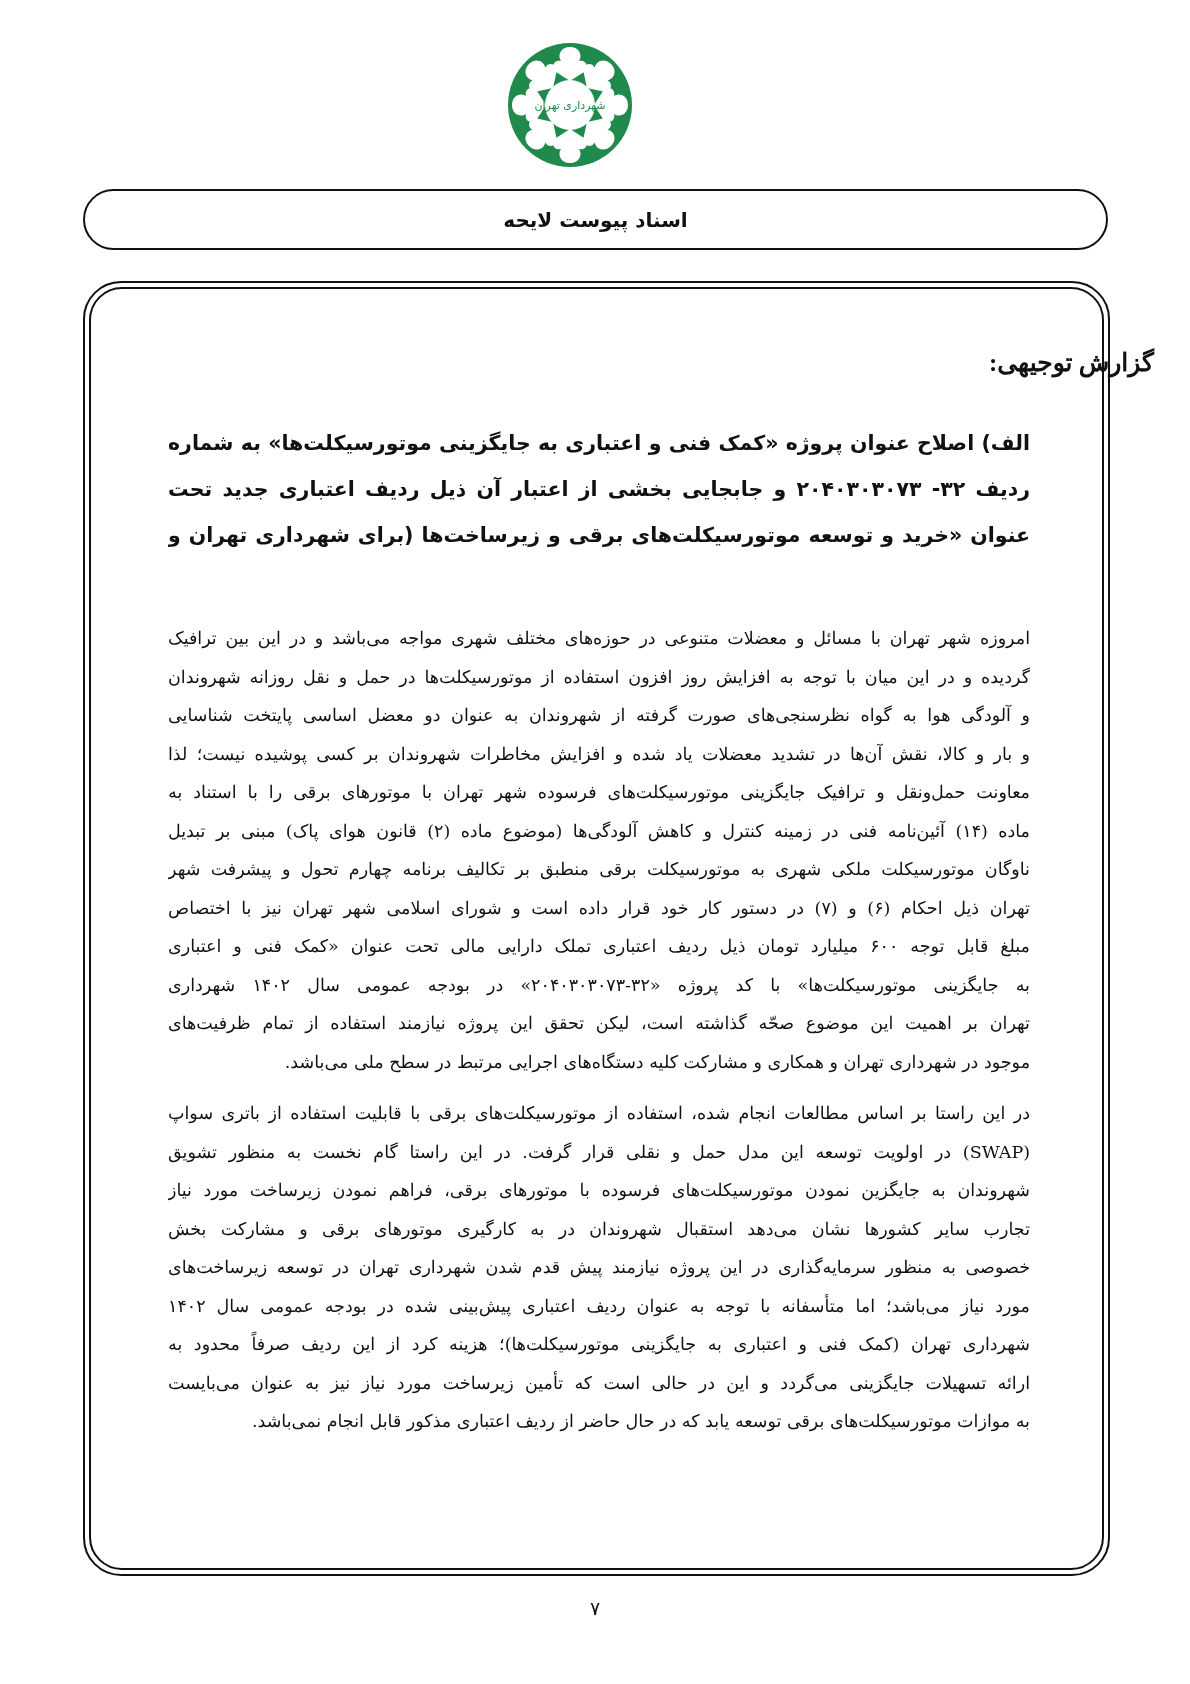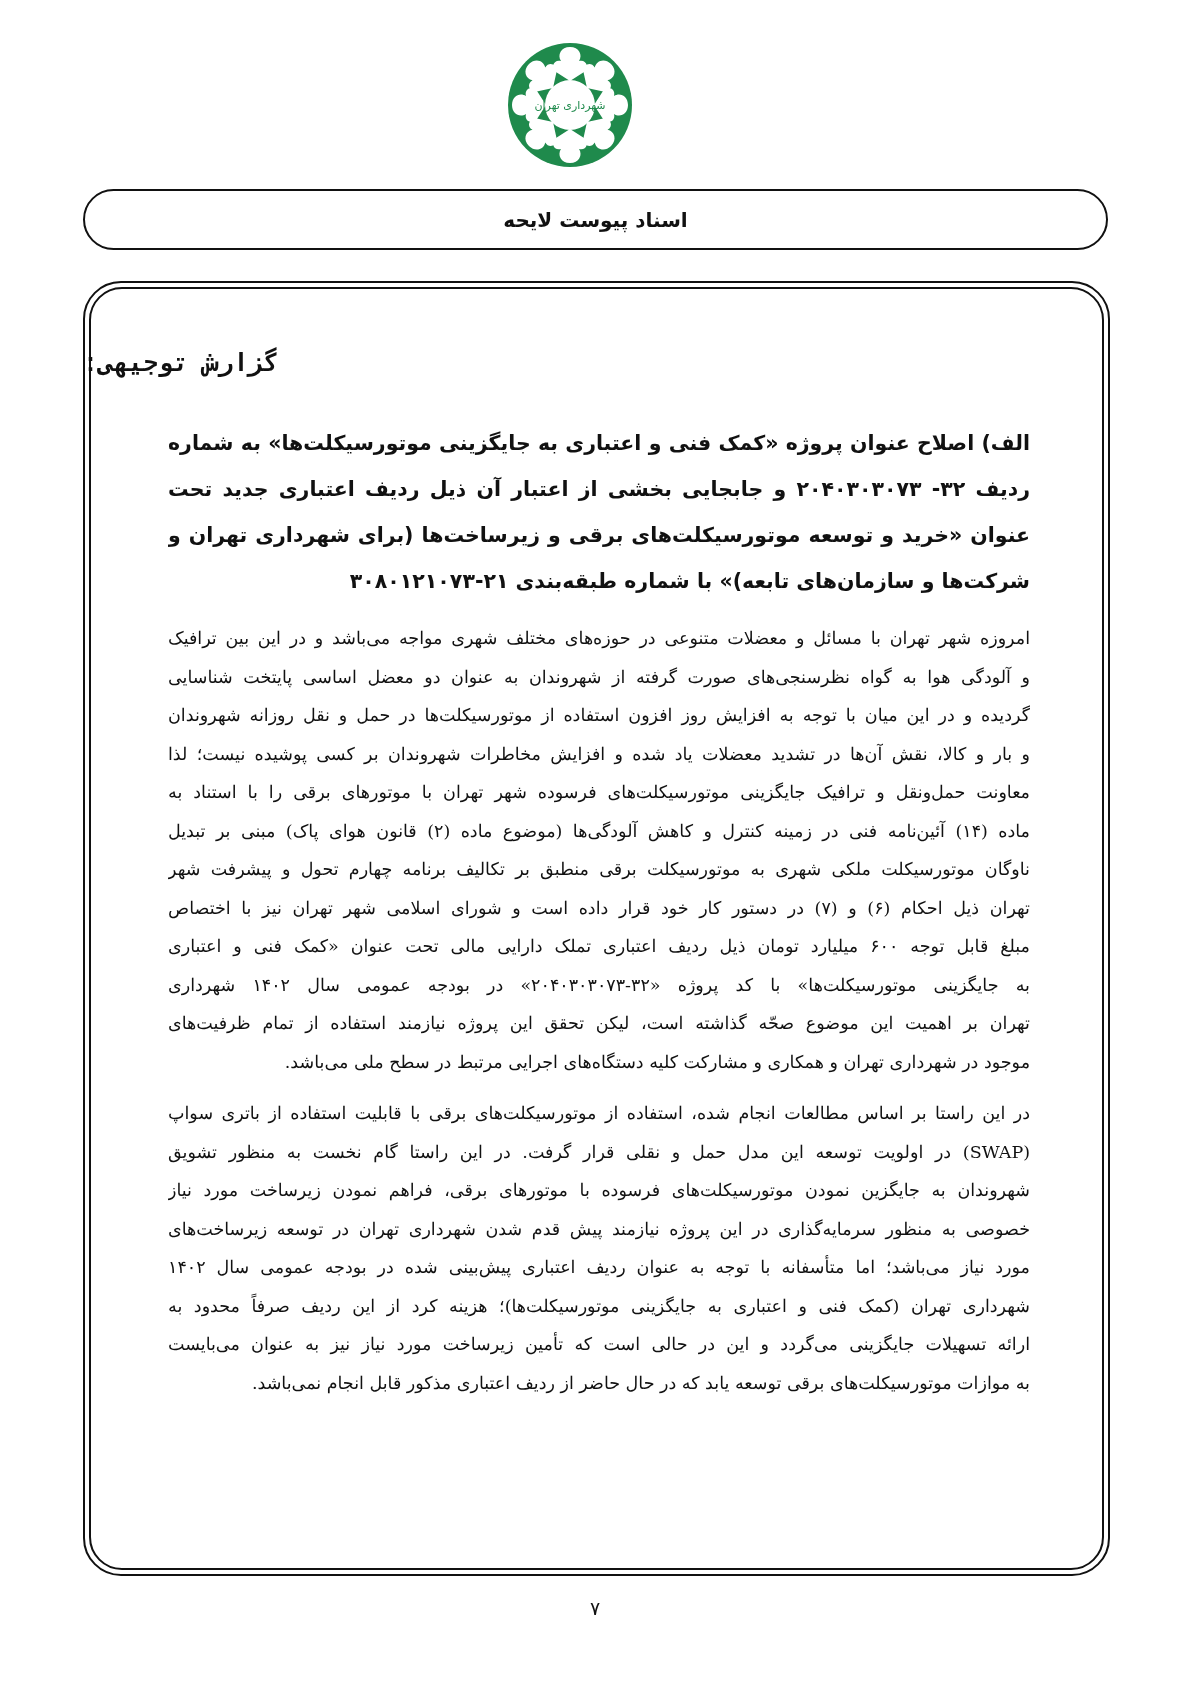"گزارش توجیهی:" .doc-title { font-family: Liberation Mono, monospace -> Liberation Serif, serif; padding-left: none -> 44px; text-align: left -> right }
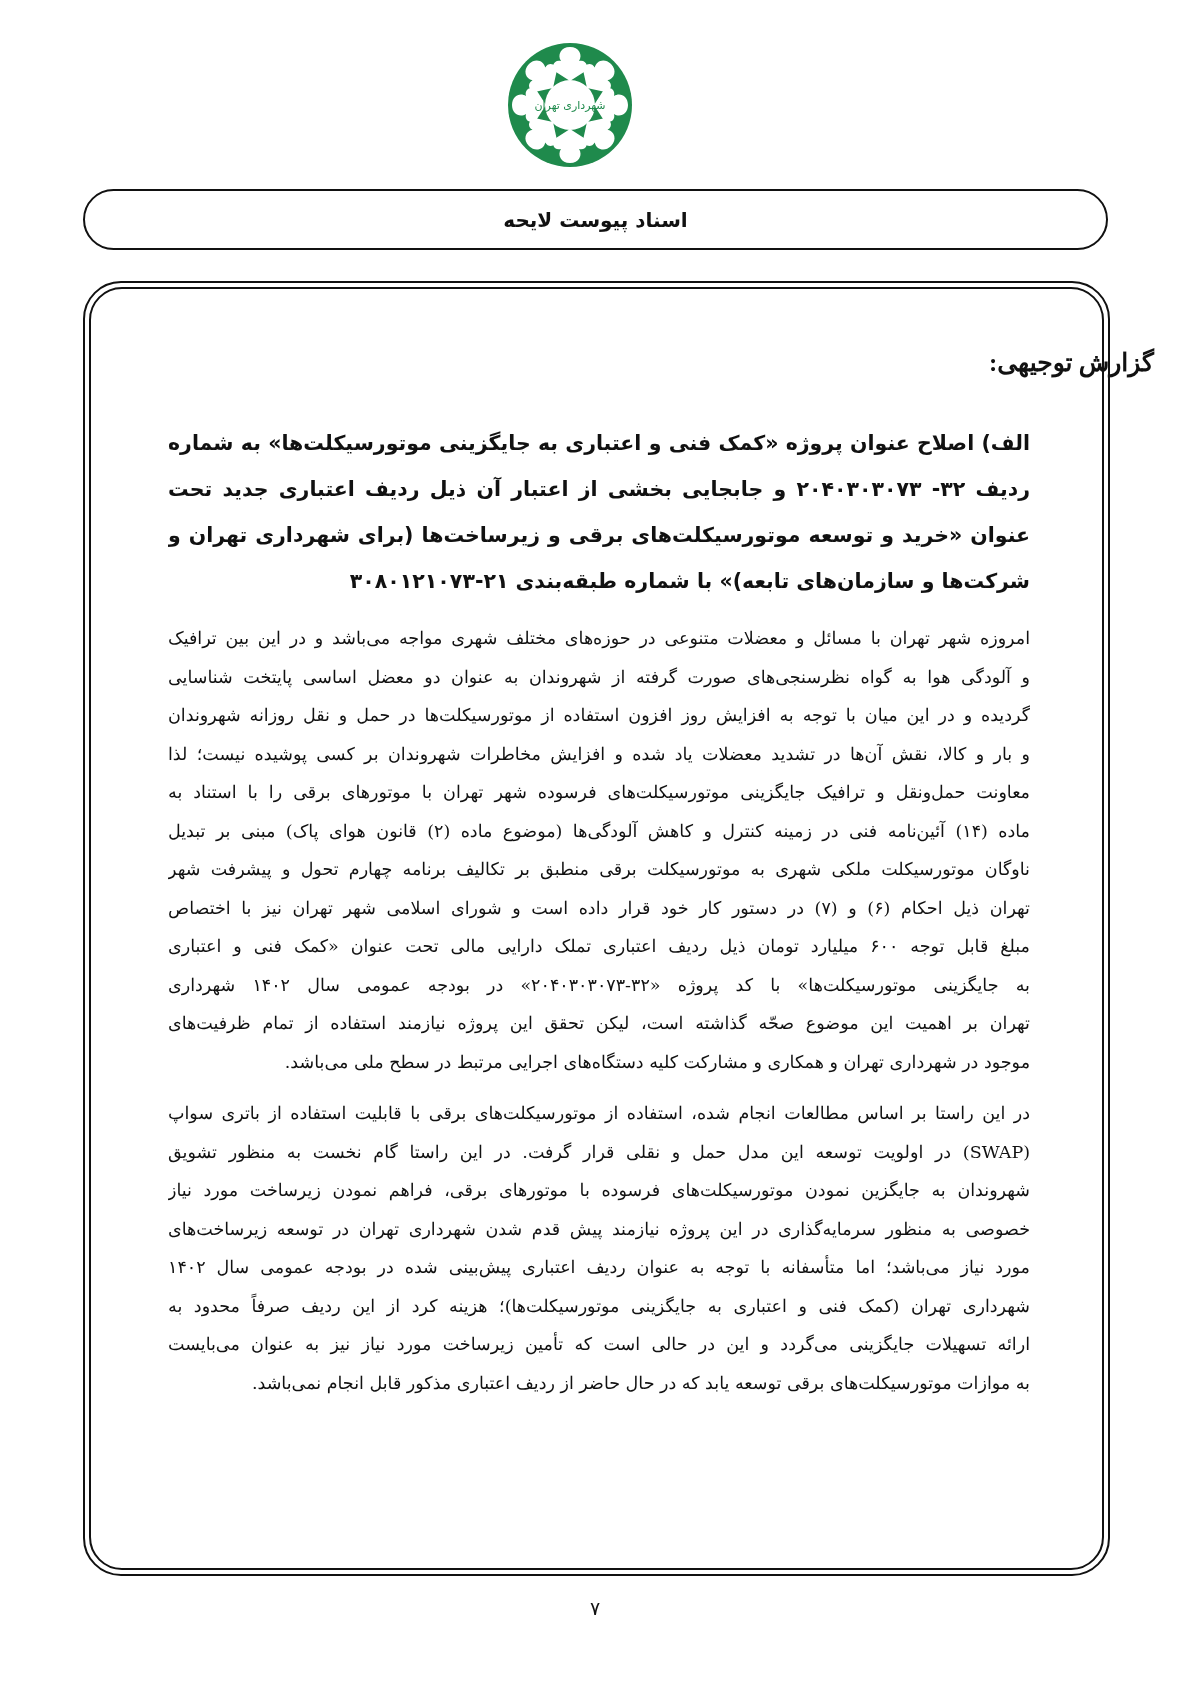"شرکت‌ها و سازمان‌های تابعه)» با" span.line { html: <span>شرکت‌ها و سازمان‌های تابعه)» با شماره طبقه‌بندی ۲۱-۳۰۸۰۱۲۱۰۷۳</span> -> none }
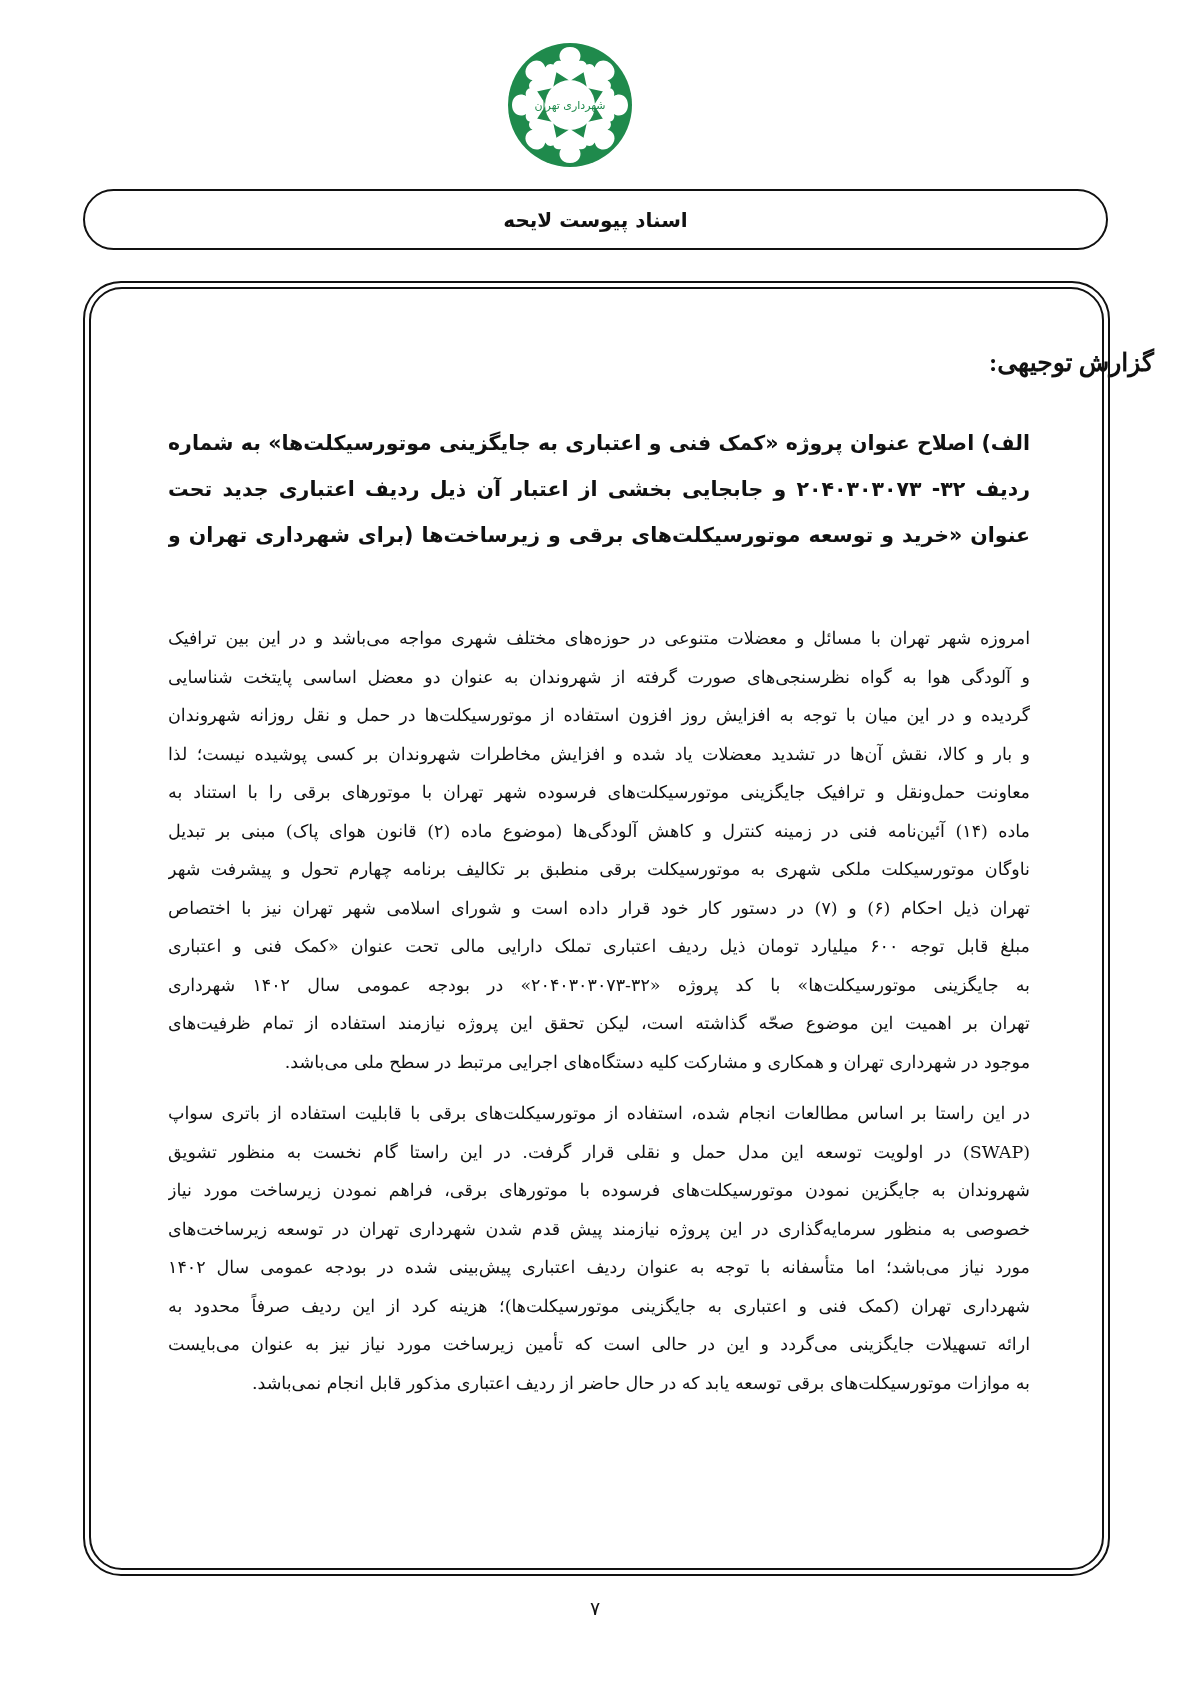"و آلودگی هوا به گواه" span.line { order: before "گردیده و در این میان" -> after "گردیده و در این میان" }
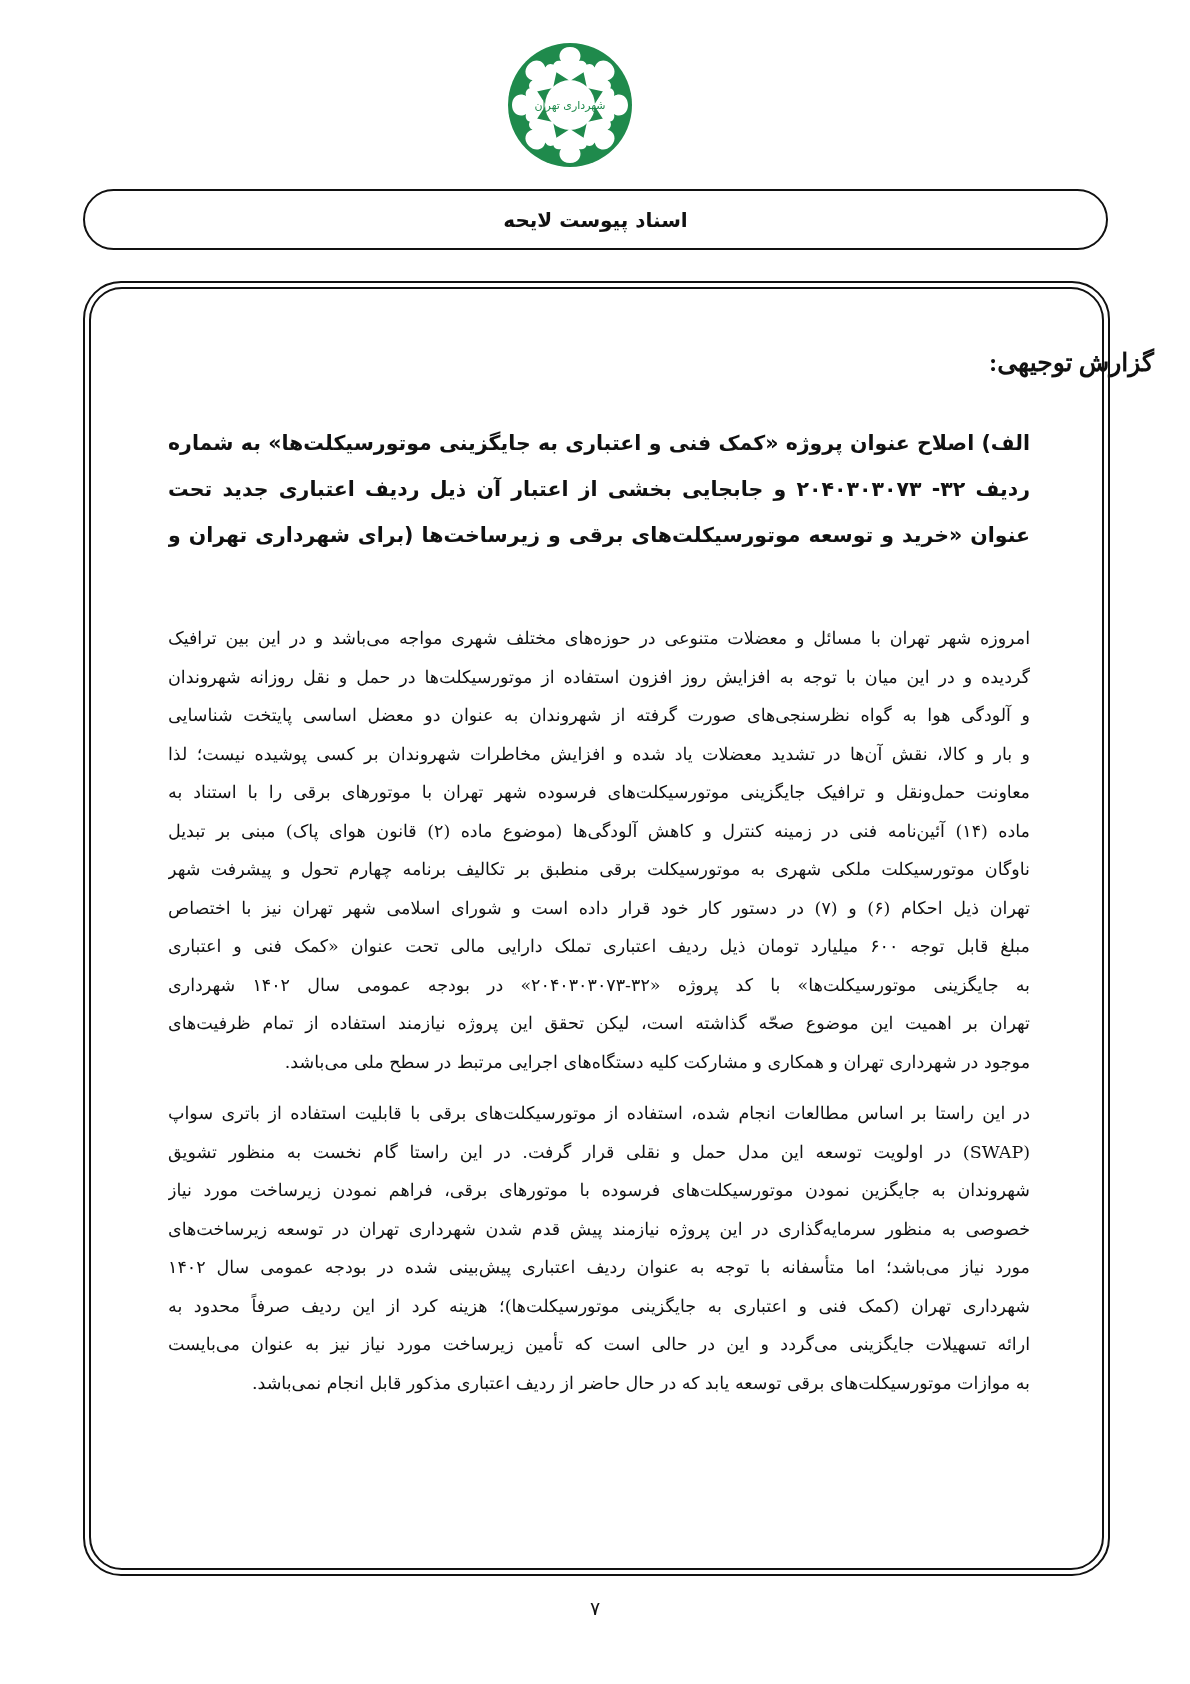"تجارب سایر کشورها نشان می‌دهد" span.line { html: none -> <span>تجارب سایر کشورها نشان می‌دهد استقبال شهروندان در به کارگیری موتورهای برقی و مشارکت بخش</span> }
